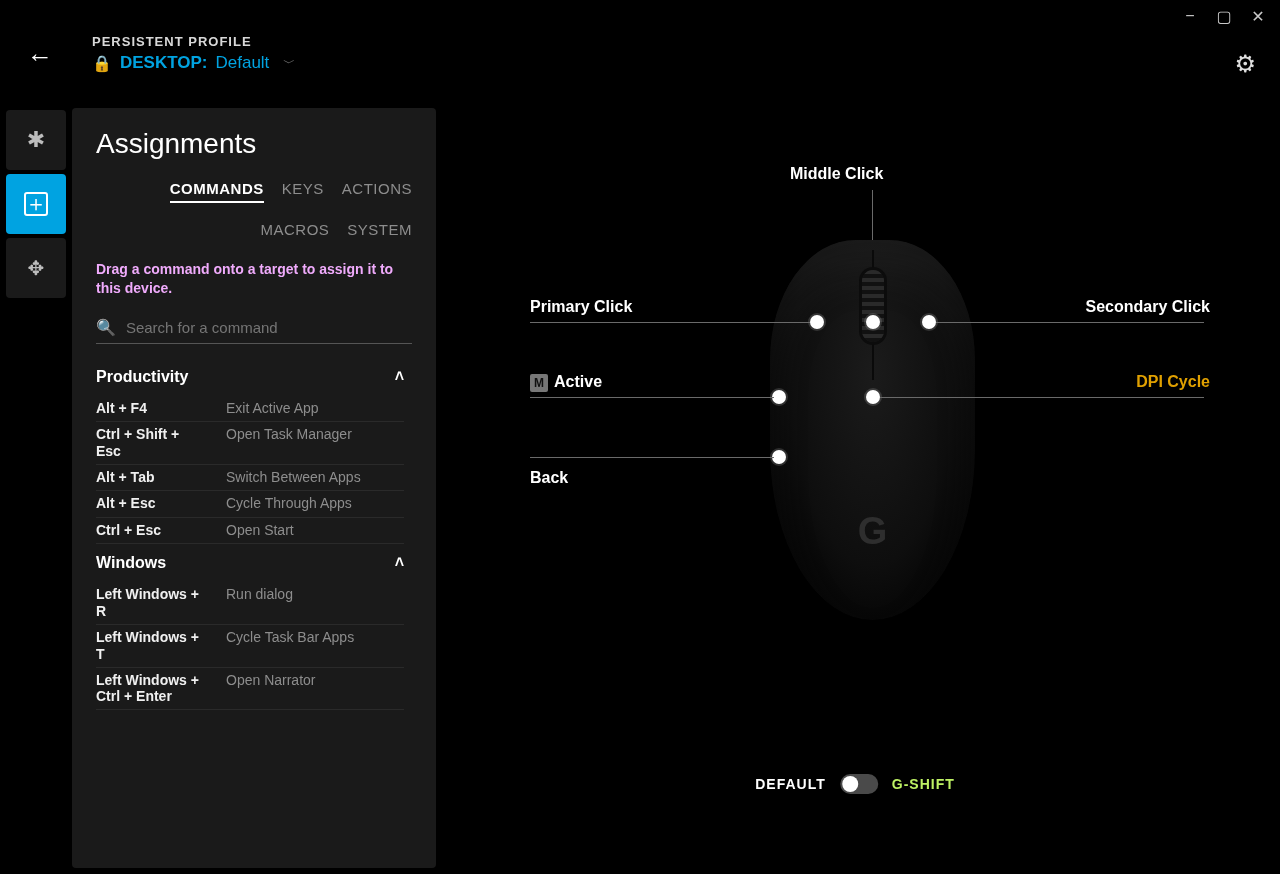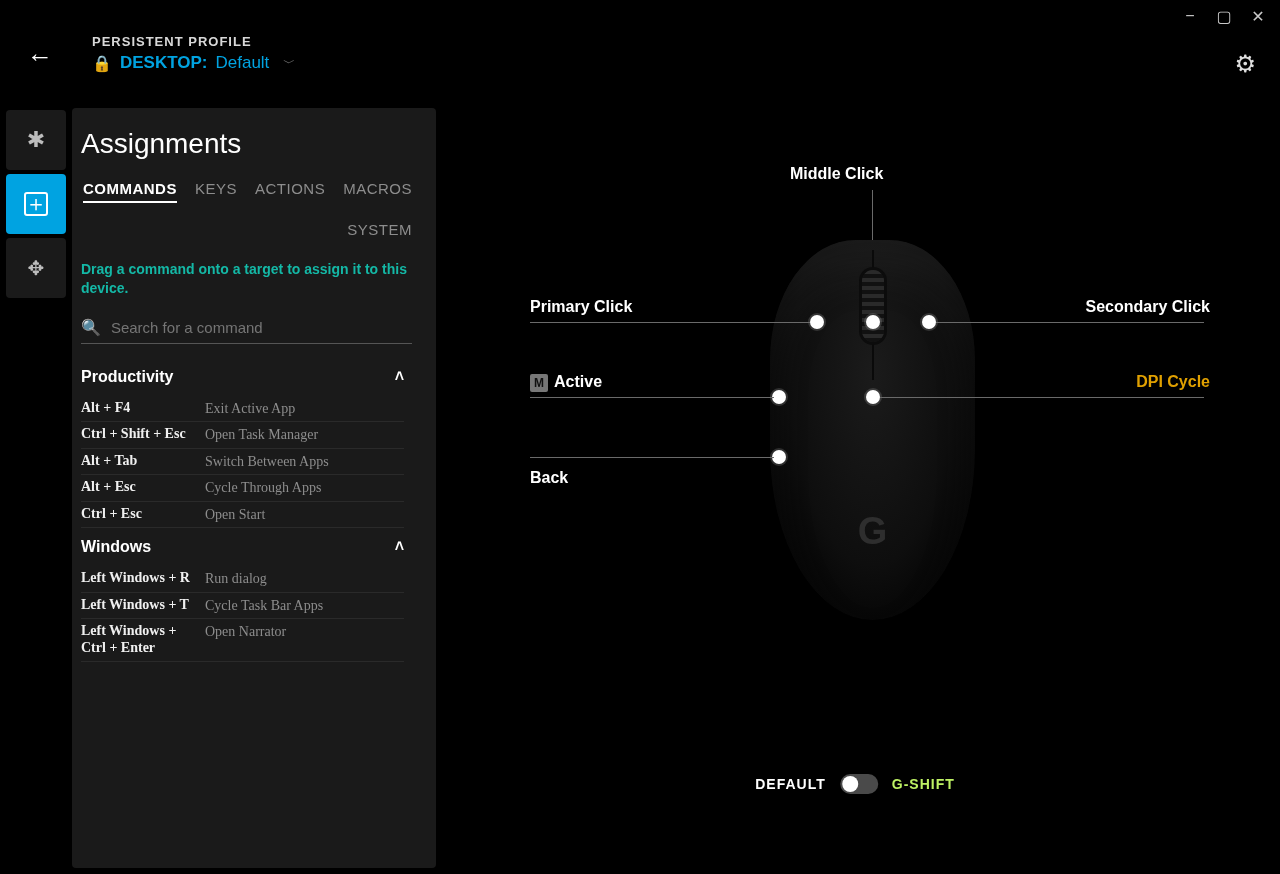"Assignments" .panel { padding: 20px 24px 0 9px -> 20px 24px 0 24px }
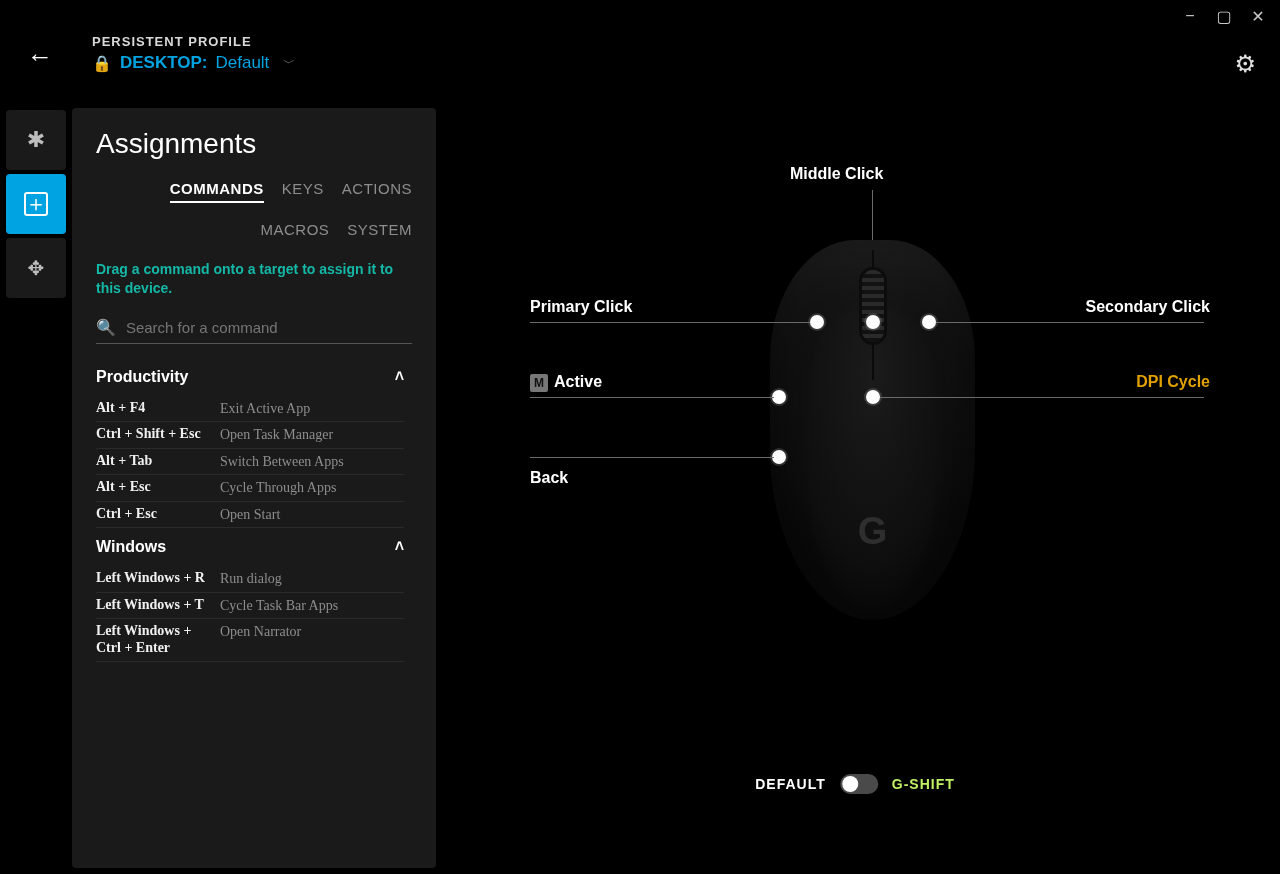"Drag a command onto a" .hint { color: #14b8a6 -> #f0abfc }
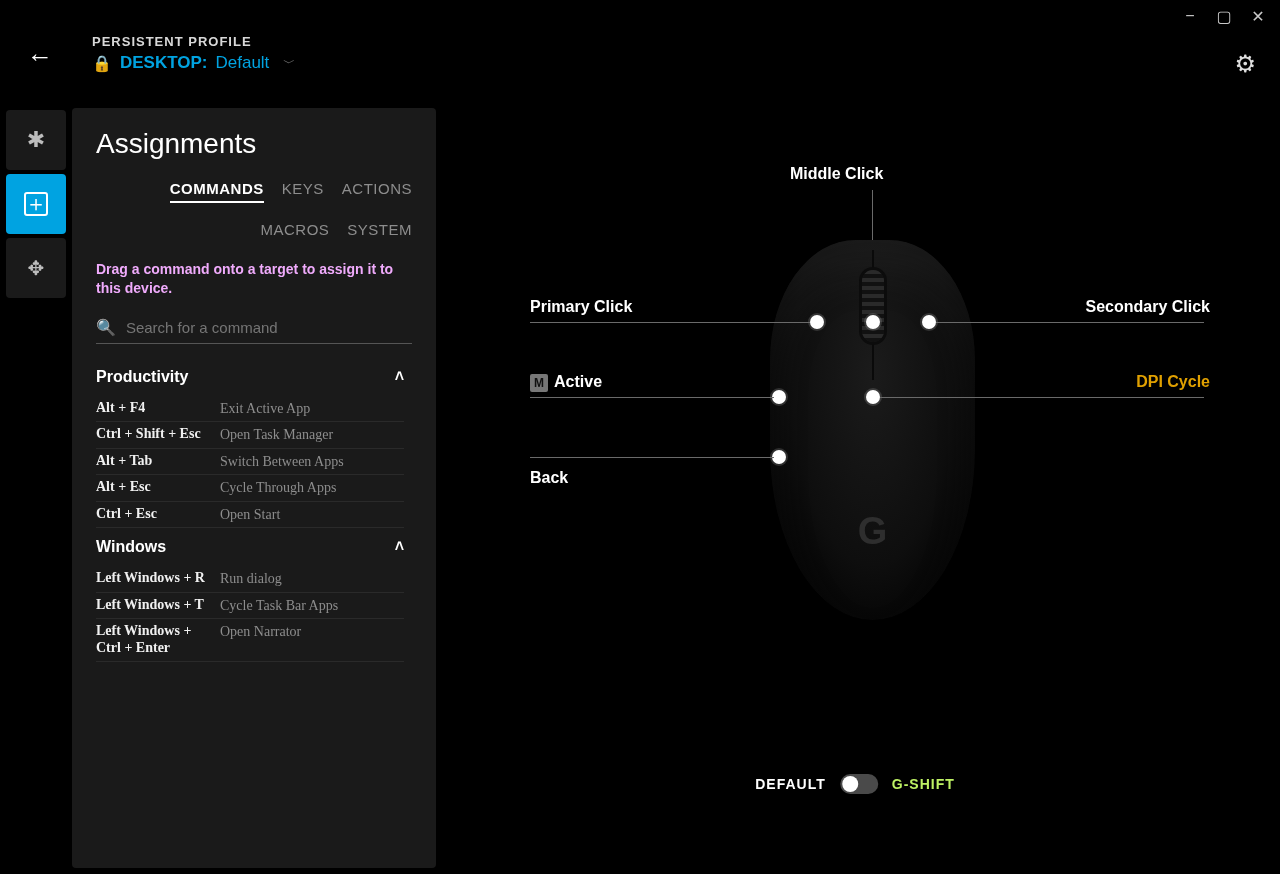"Alt + F4" .cmd-row { font-family: Liberation Serif, serif -> none; gap: 14px -> 20px }
